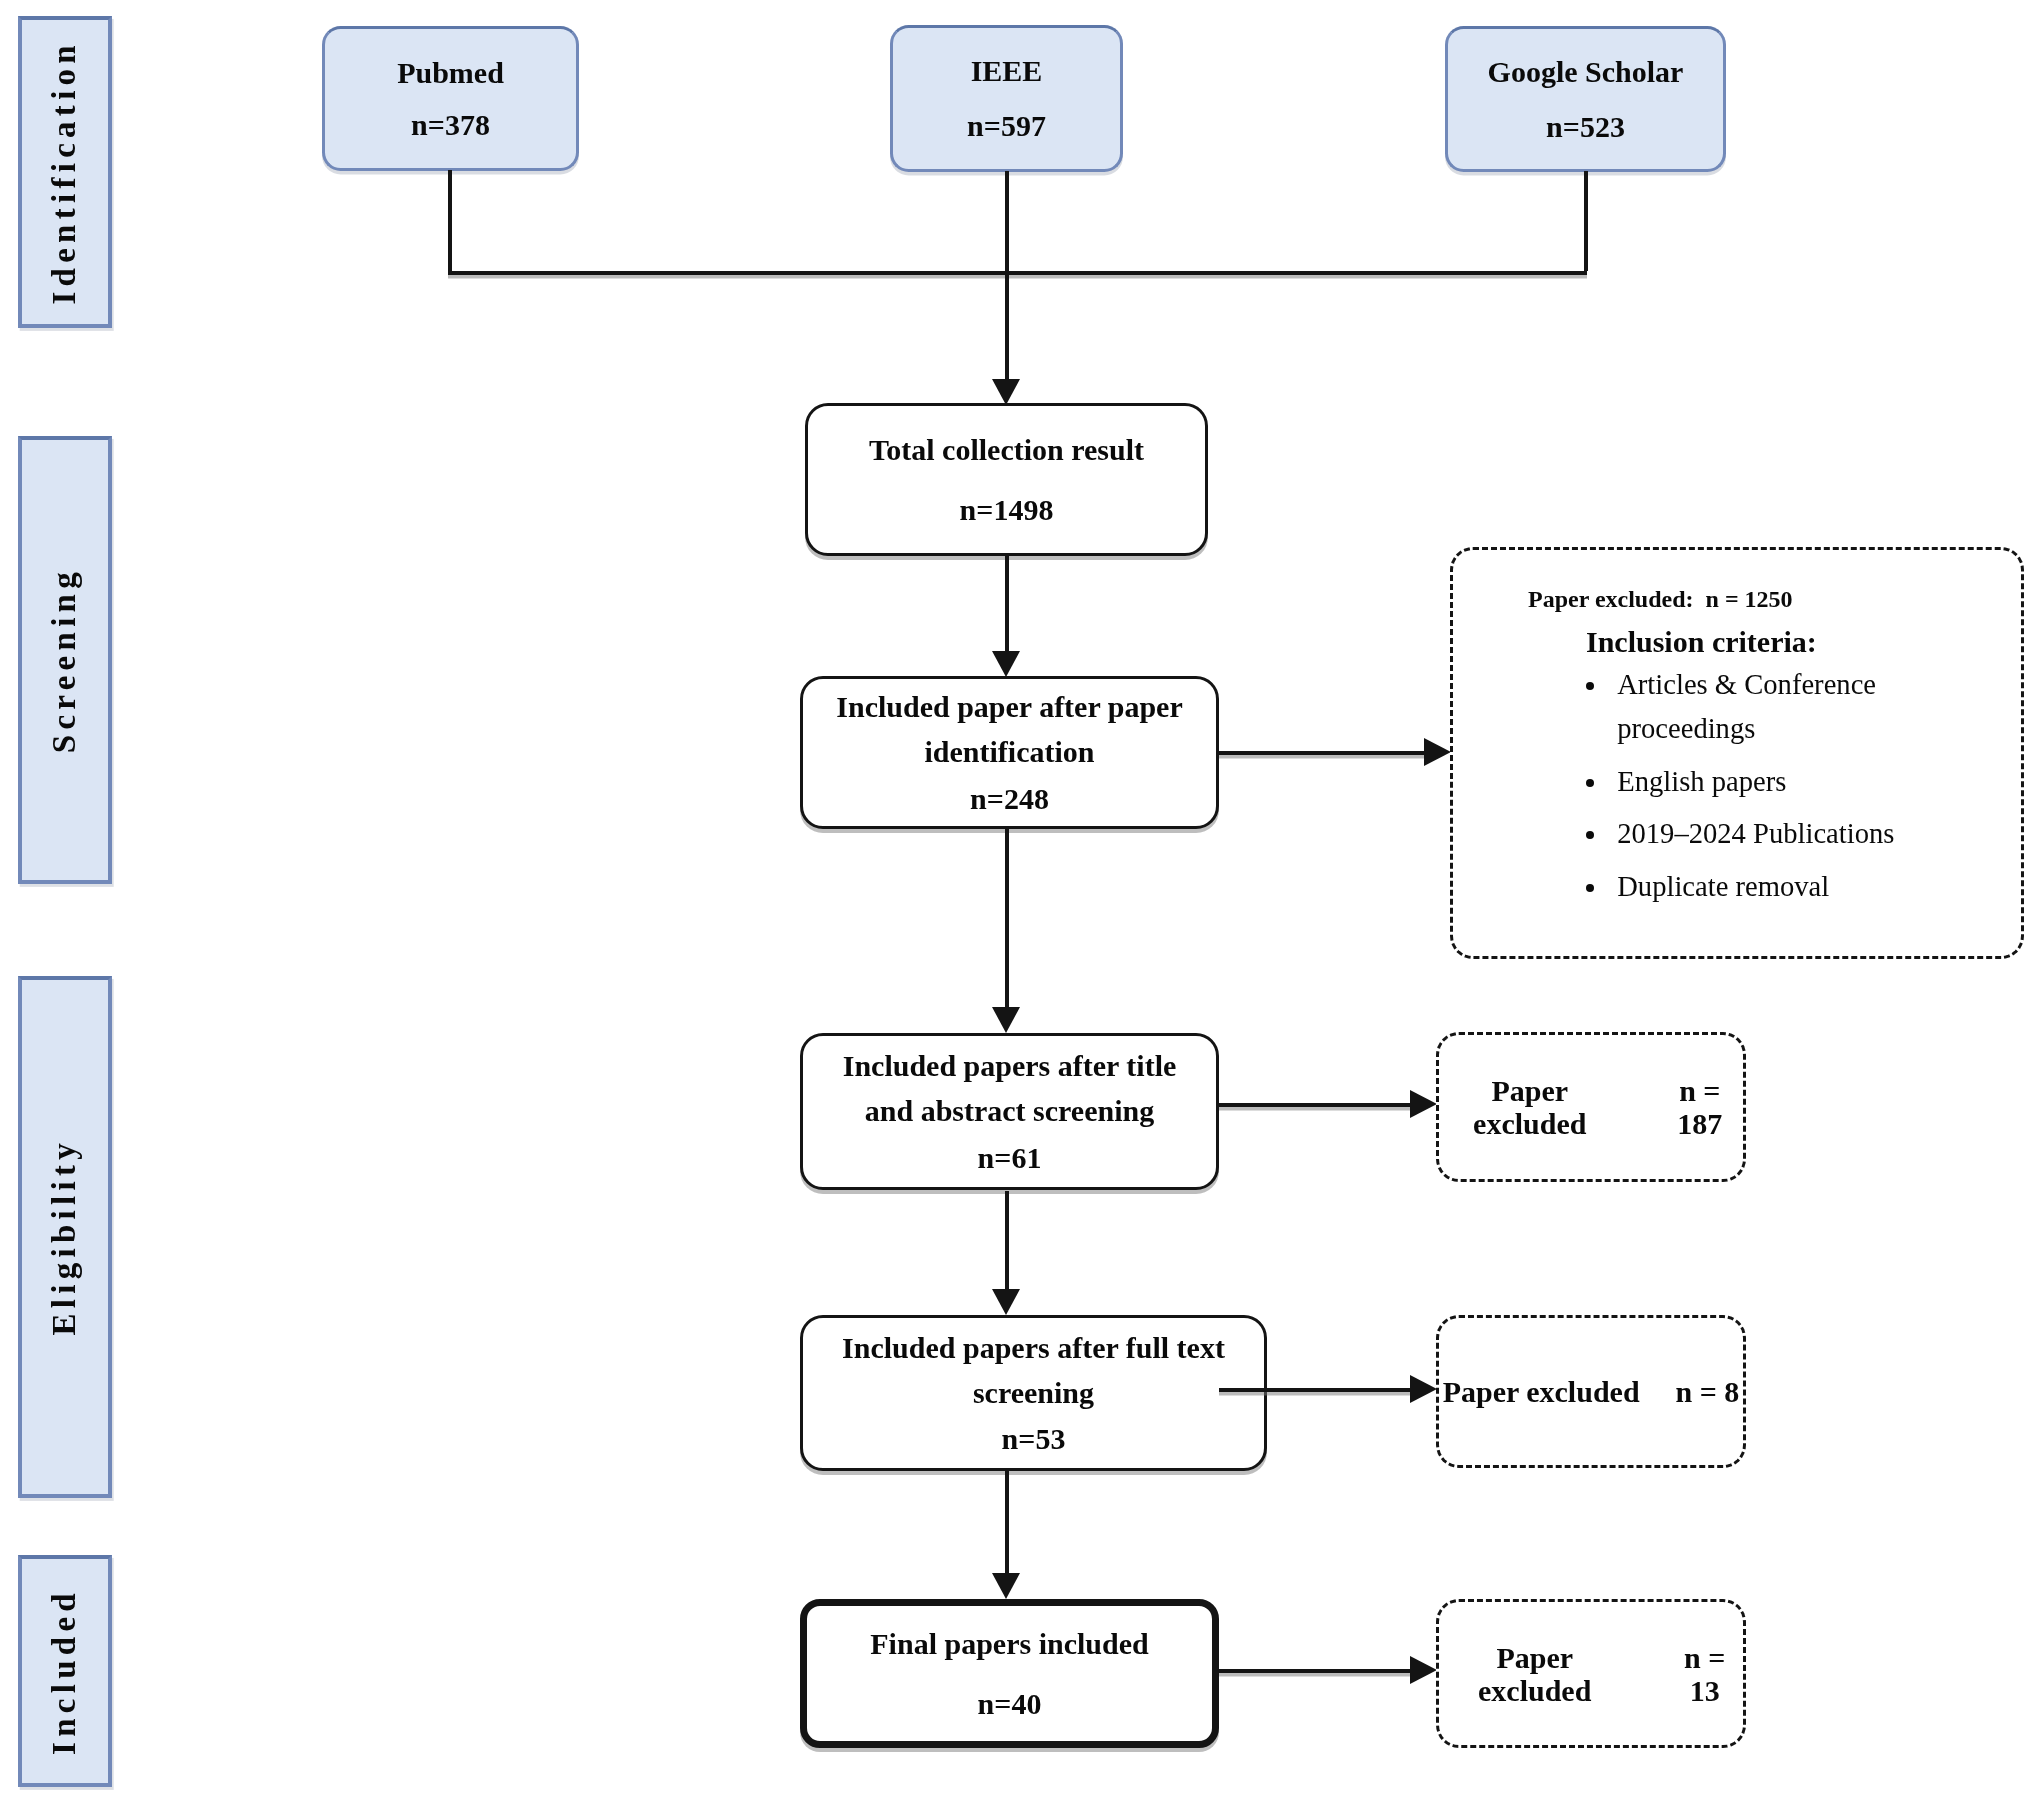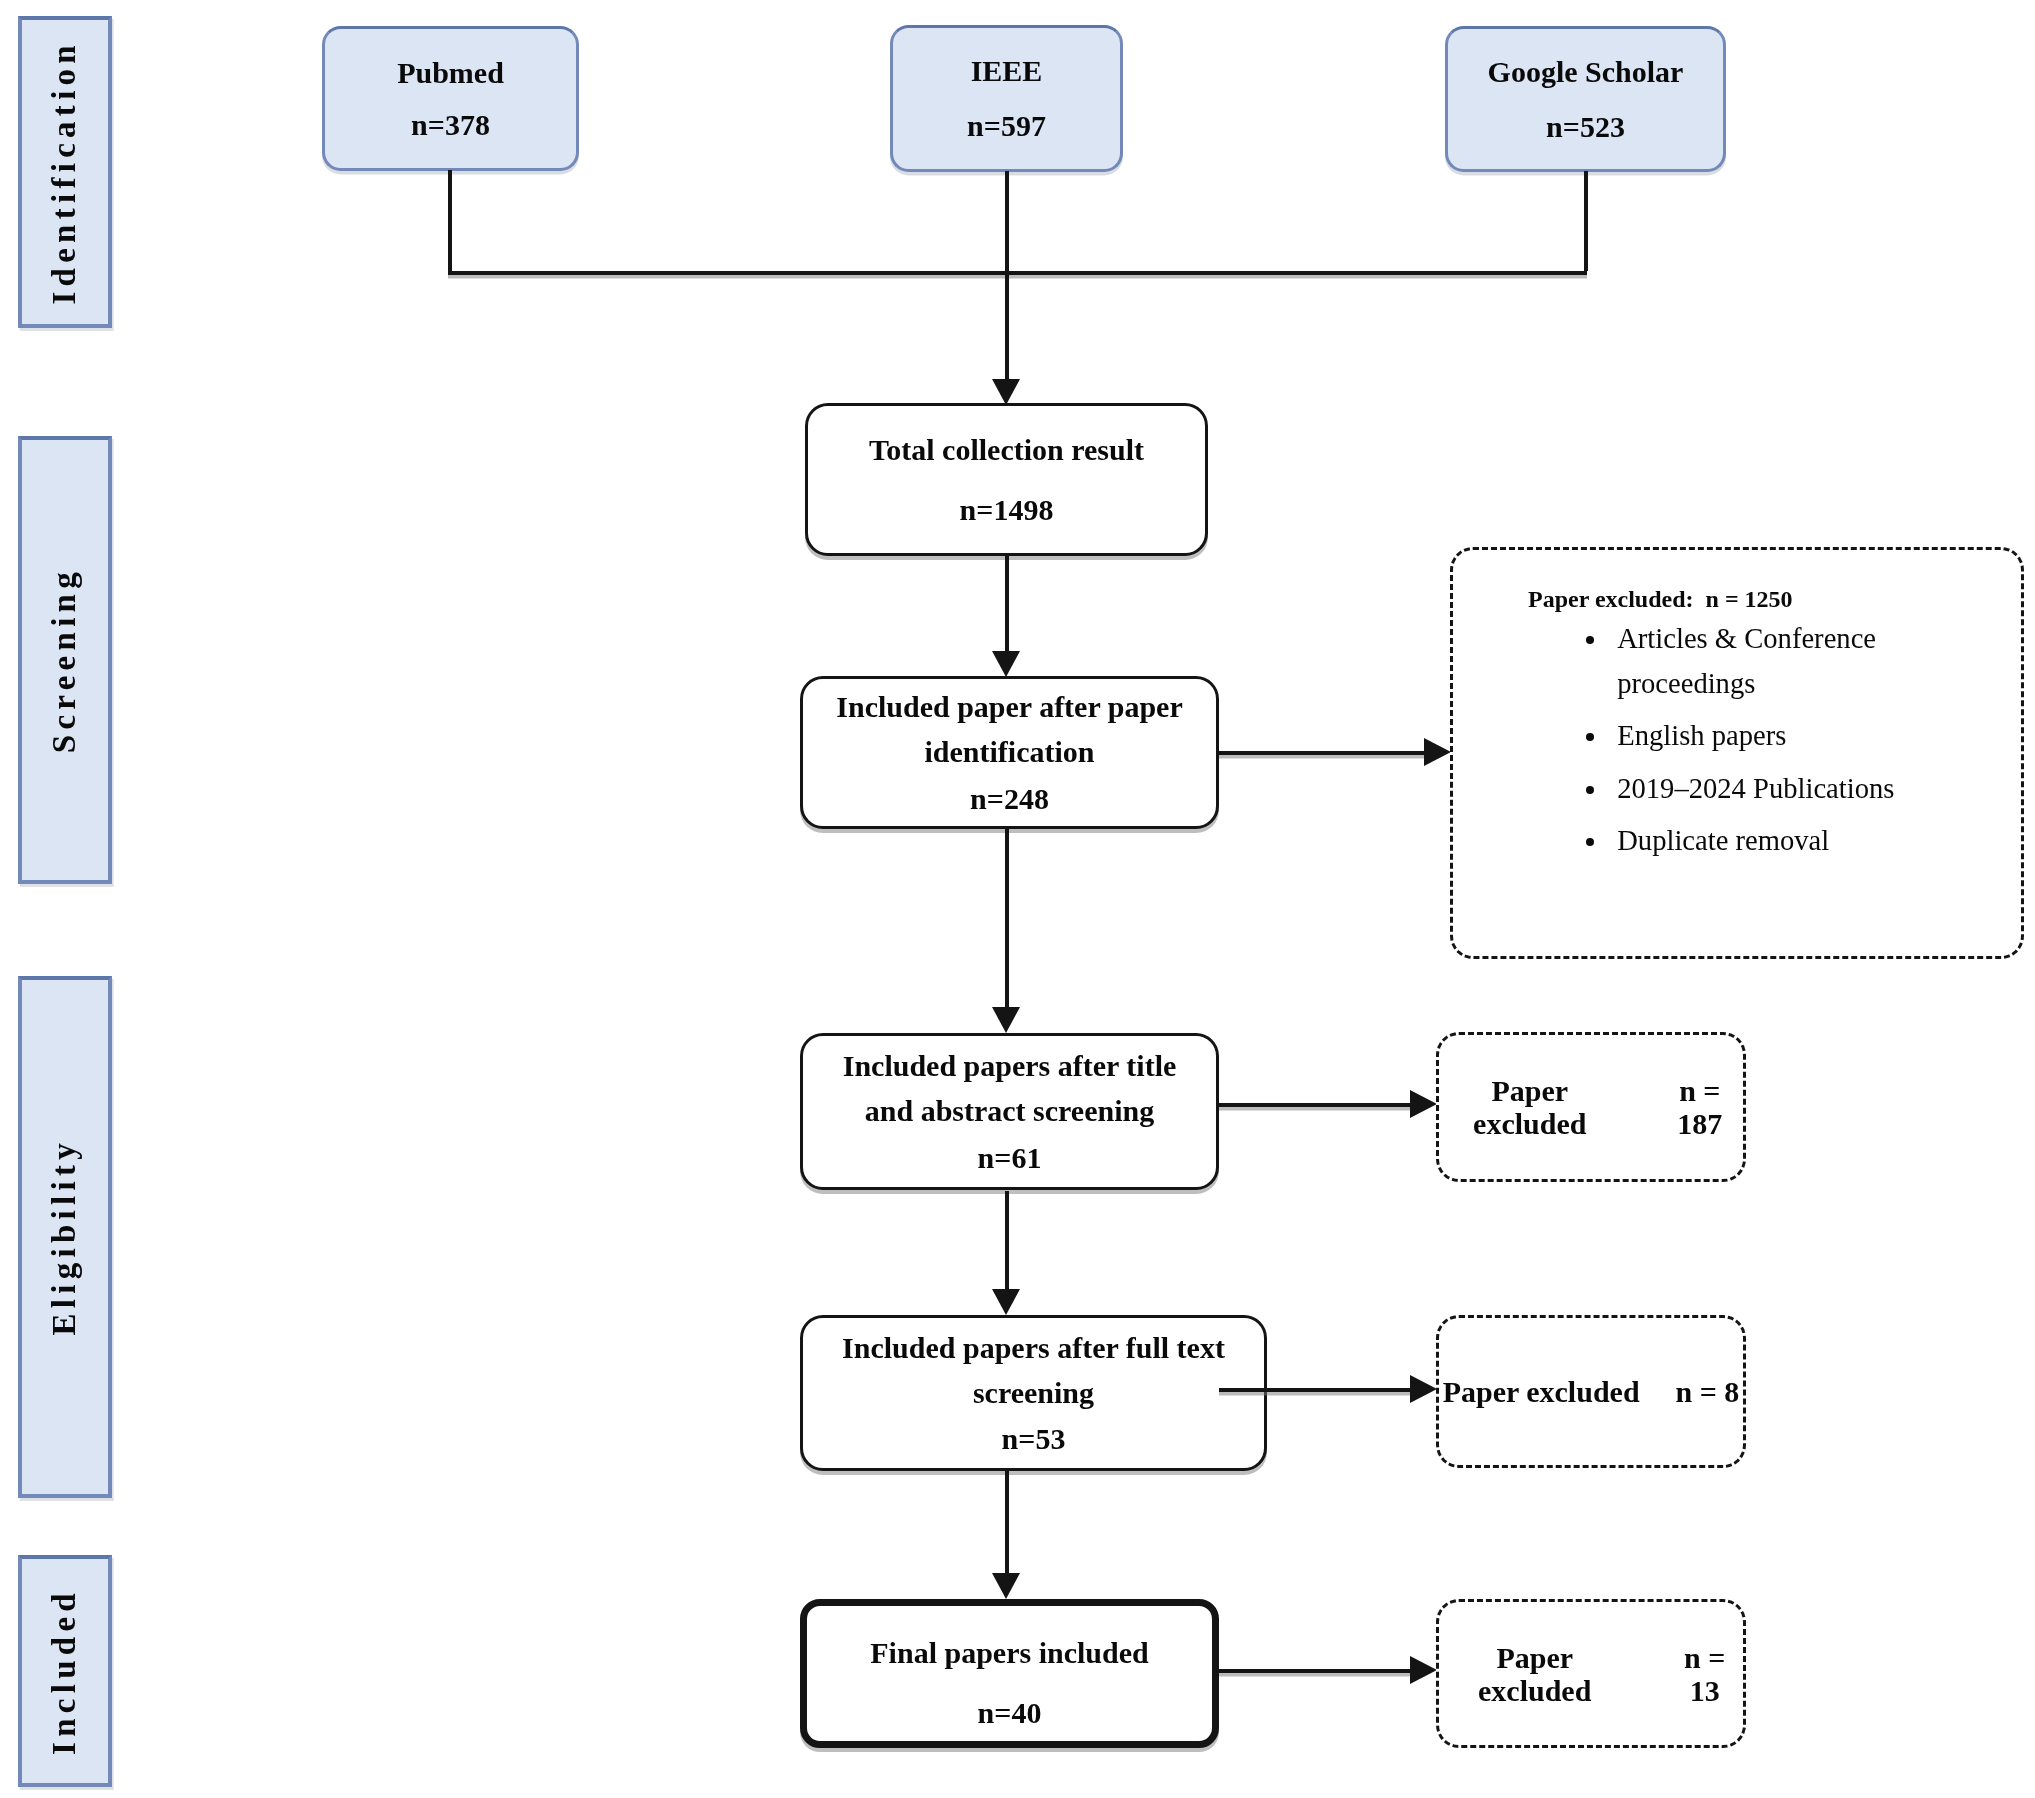"Inclusion criteria:" div.h2 { html: none -> <div>Inclusion criteria:</div> }
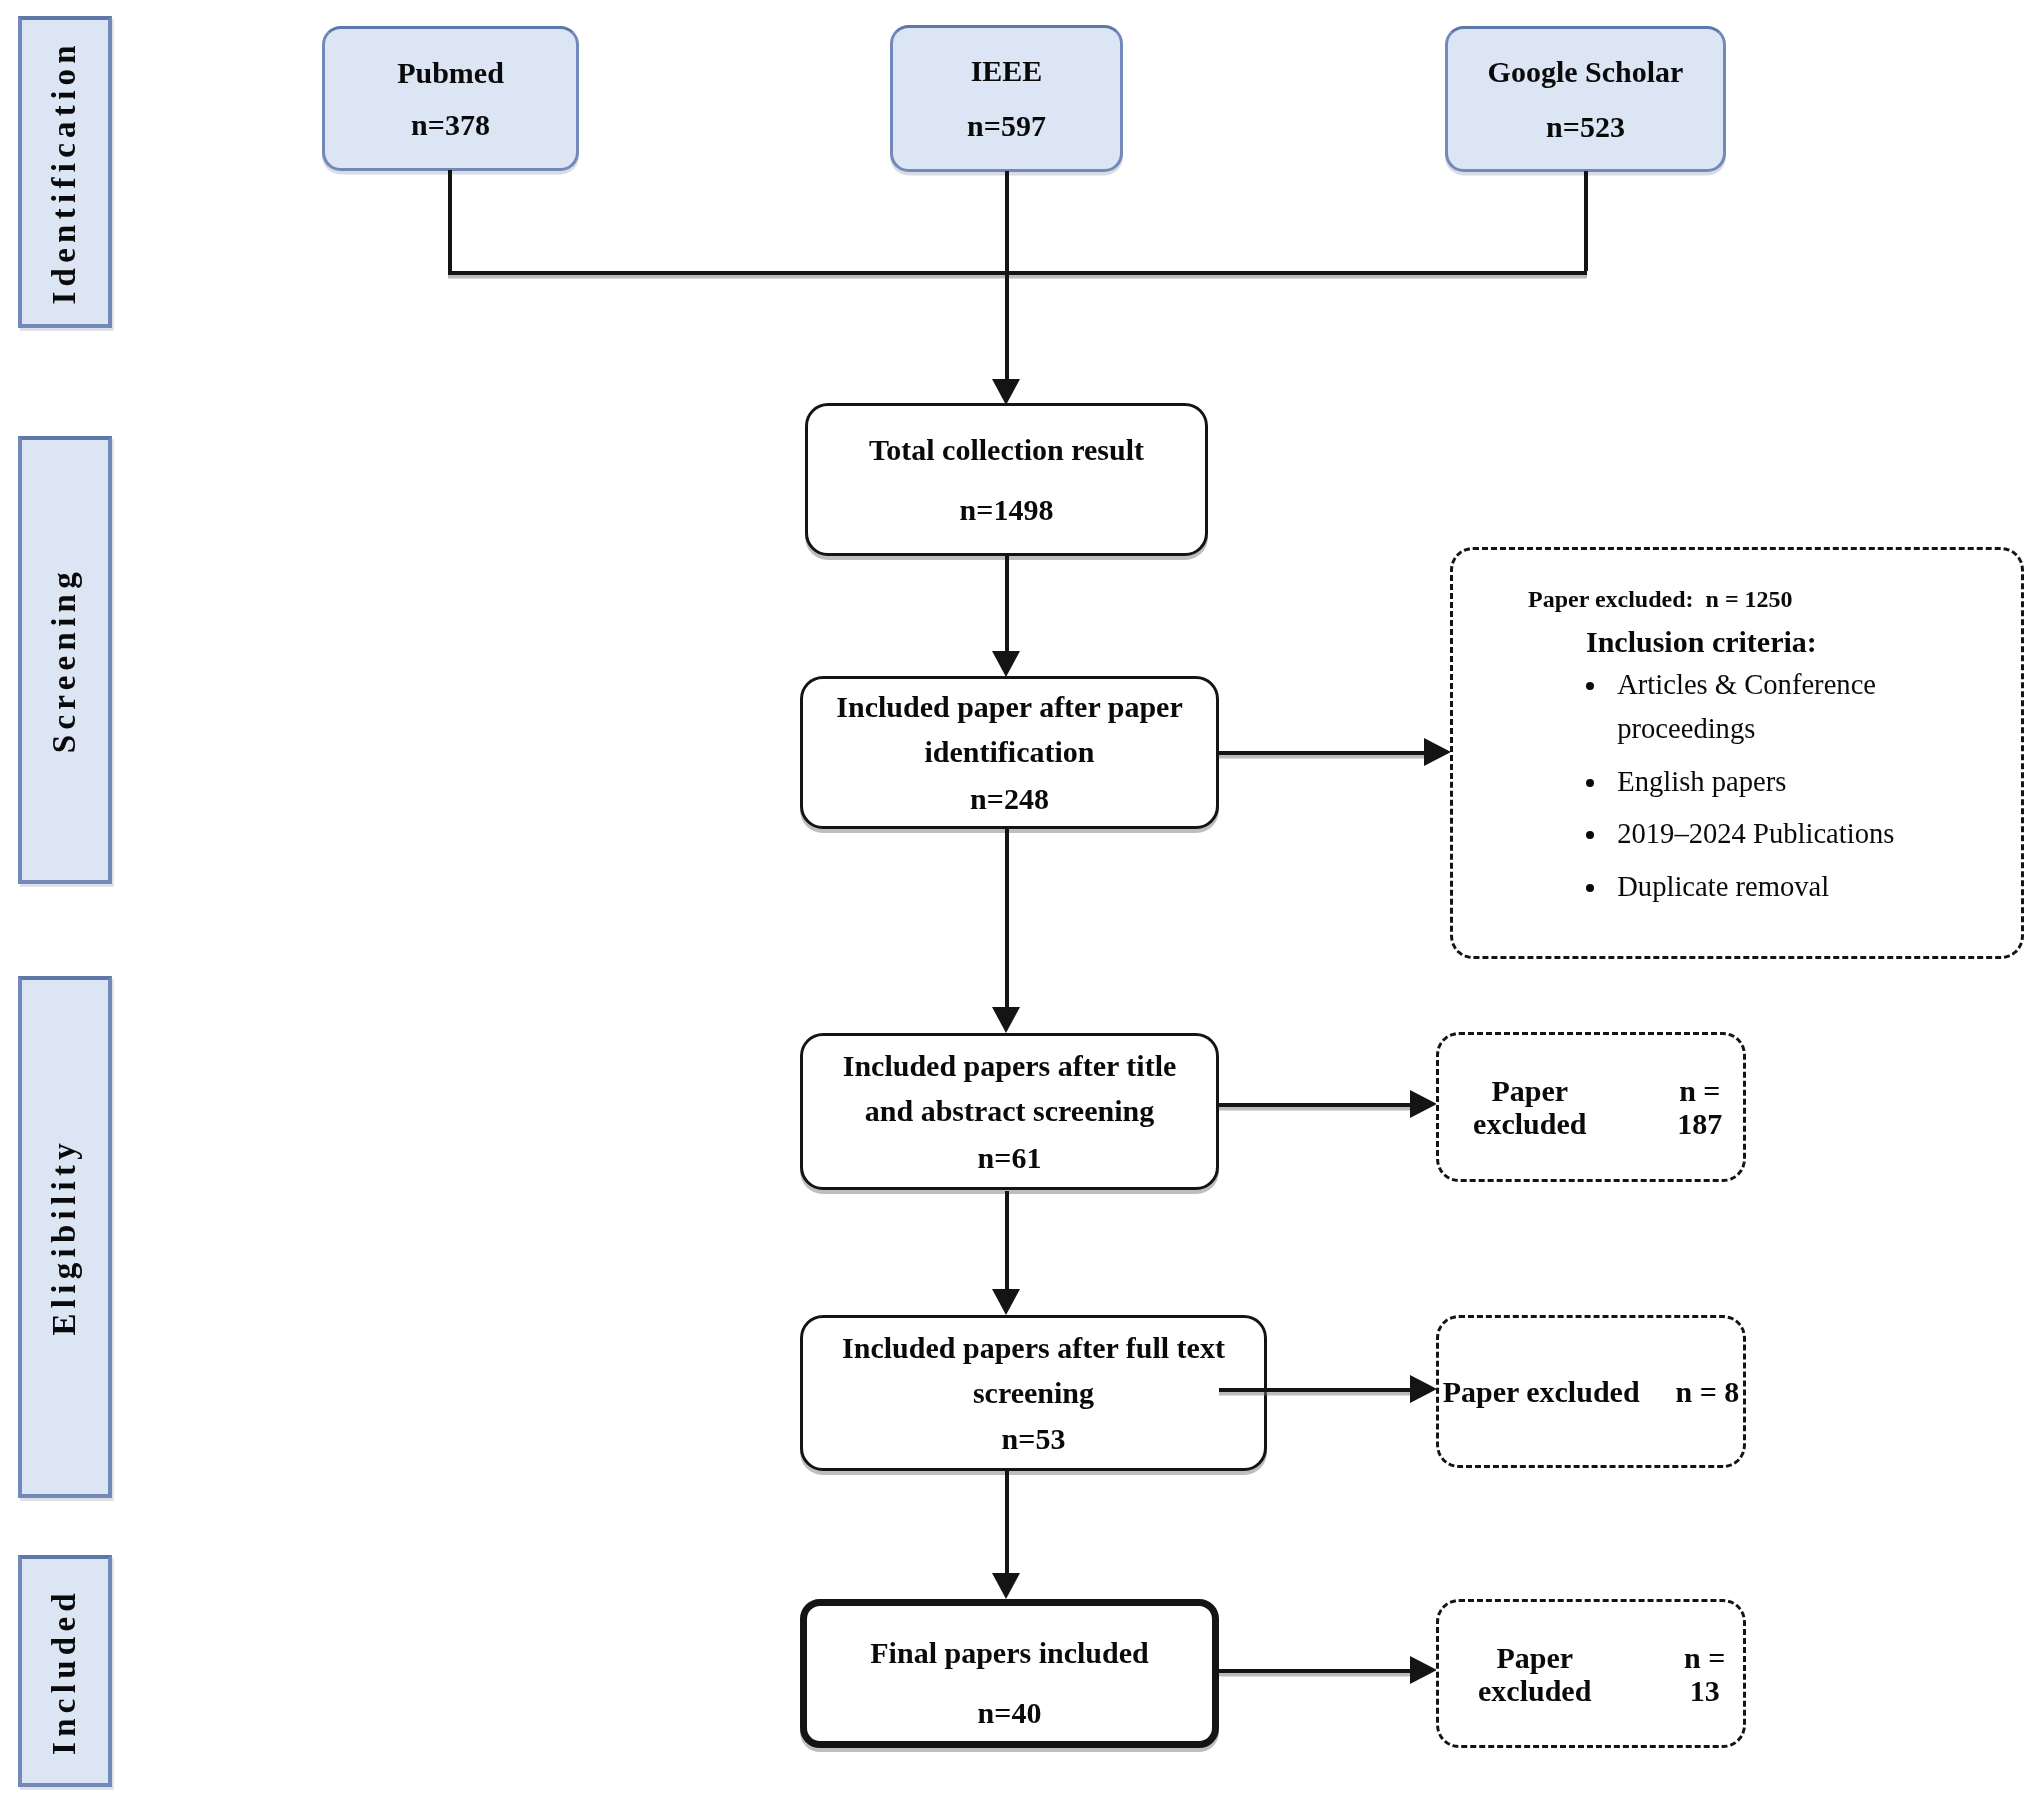"Final papers included" .flow.final { justify-content: flex-end -> none }
